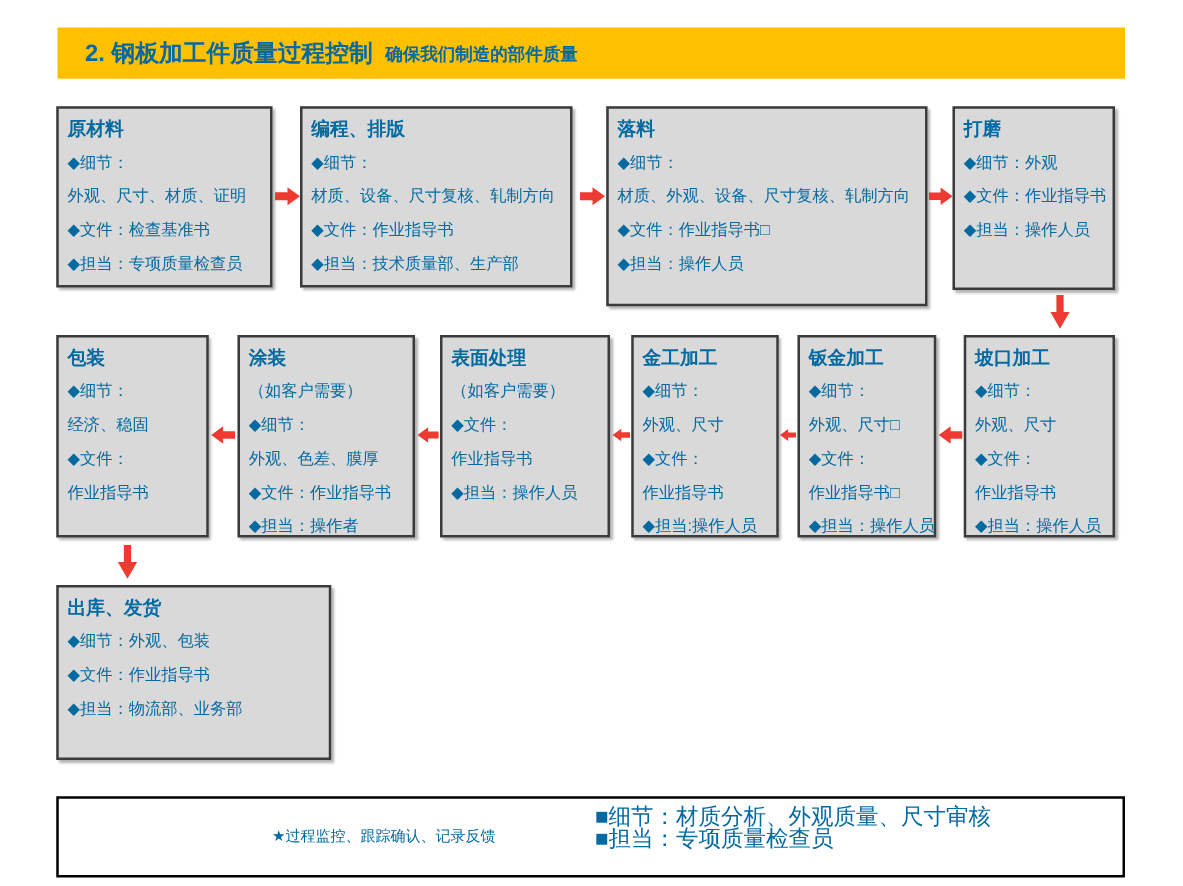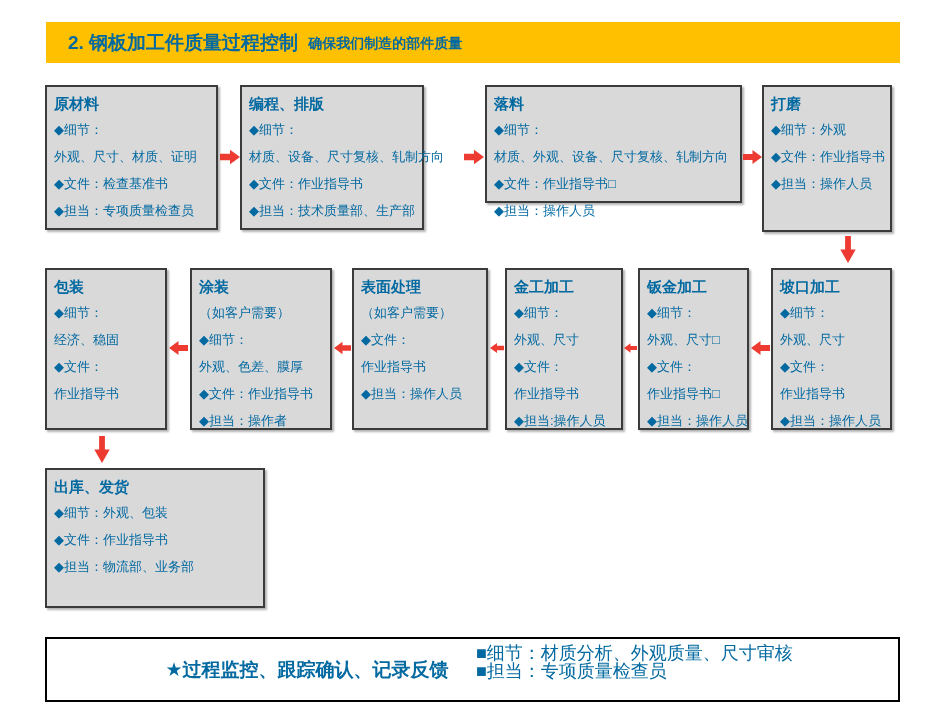"编程、排版" div.box { width: 184px -> 218px }
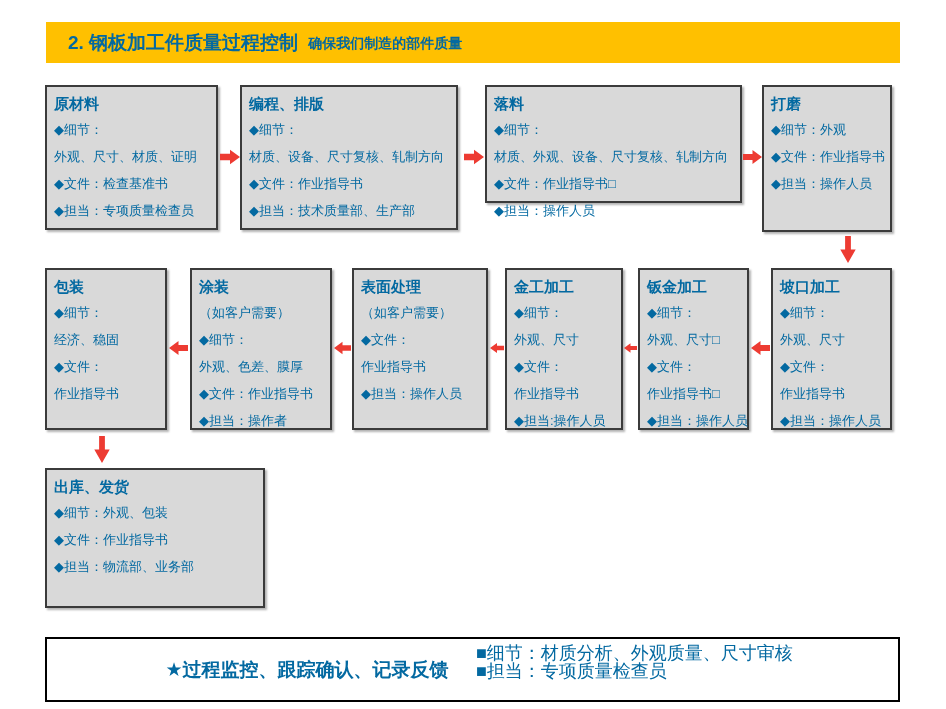"落料" div.box { height: 118px -> 160px }
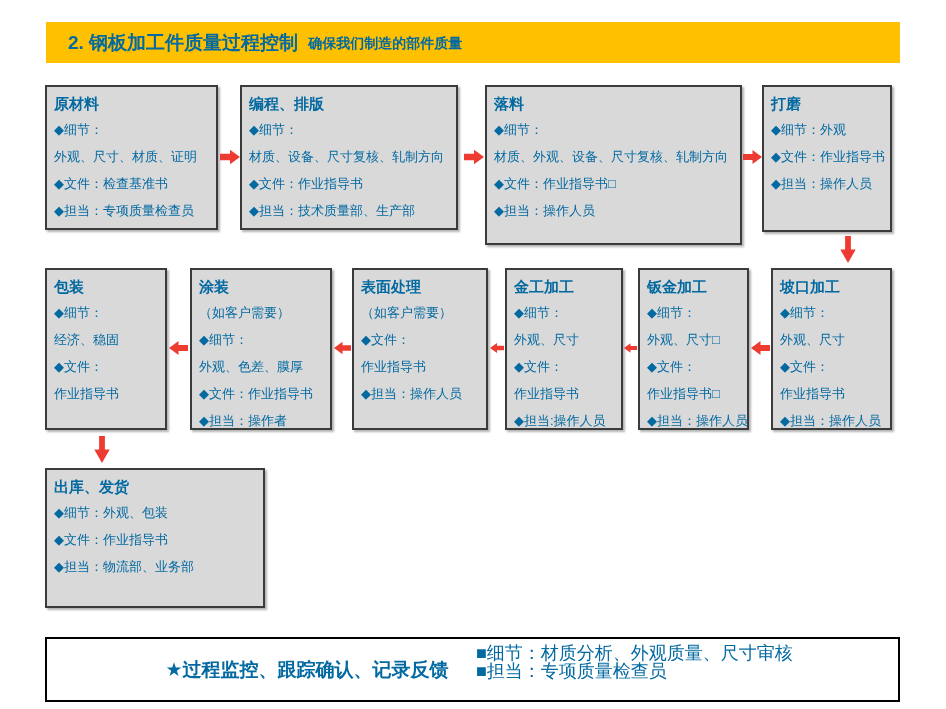"★过程监控、跟踪确认、记录反馈" .footer-main { font-size: 19px -> 12px; font-weight: bold -> normal }
